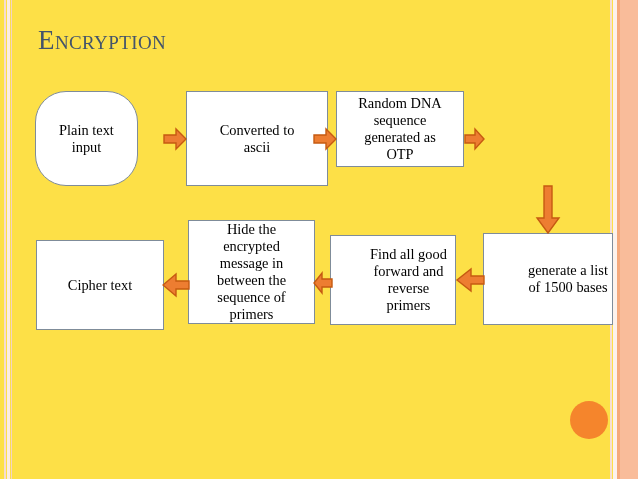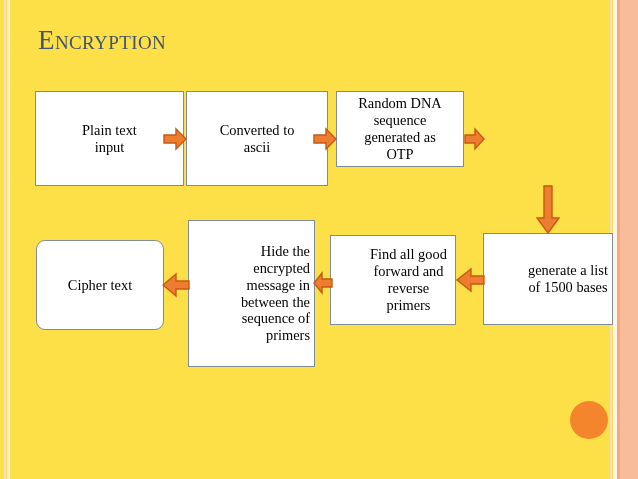"Plain text" div.box { border-radius: none -> 31px; width: 149px -> 103px }
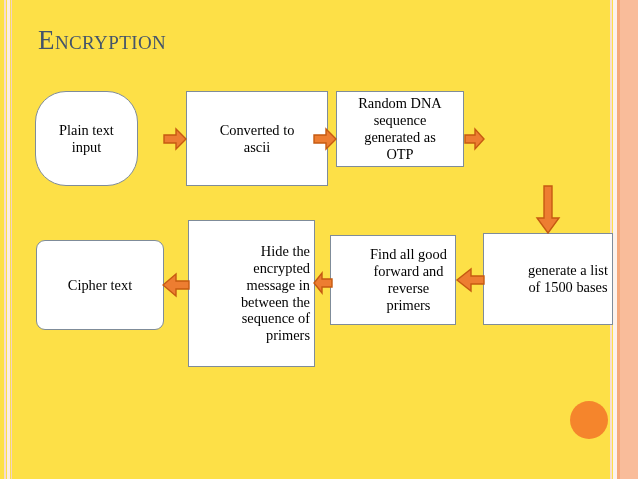"Hide the" div.box { height: 147px -> 104px; text-align: right -> none }
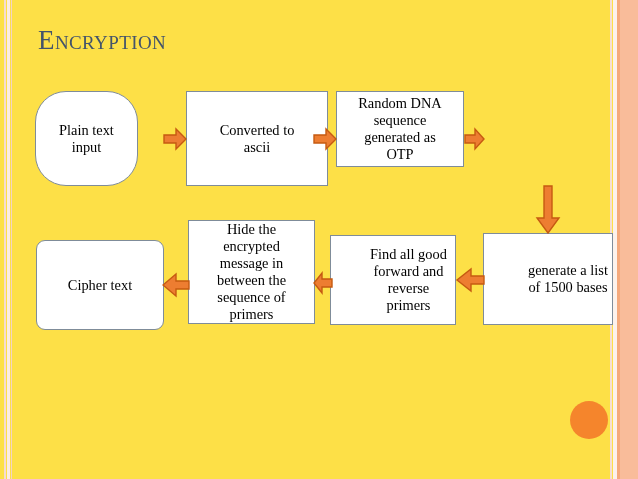"Cipher text" div.box { border-radius: 9px -> none }
